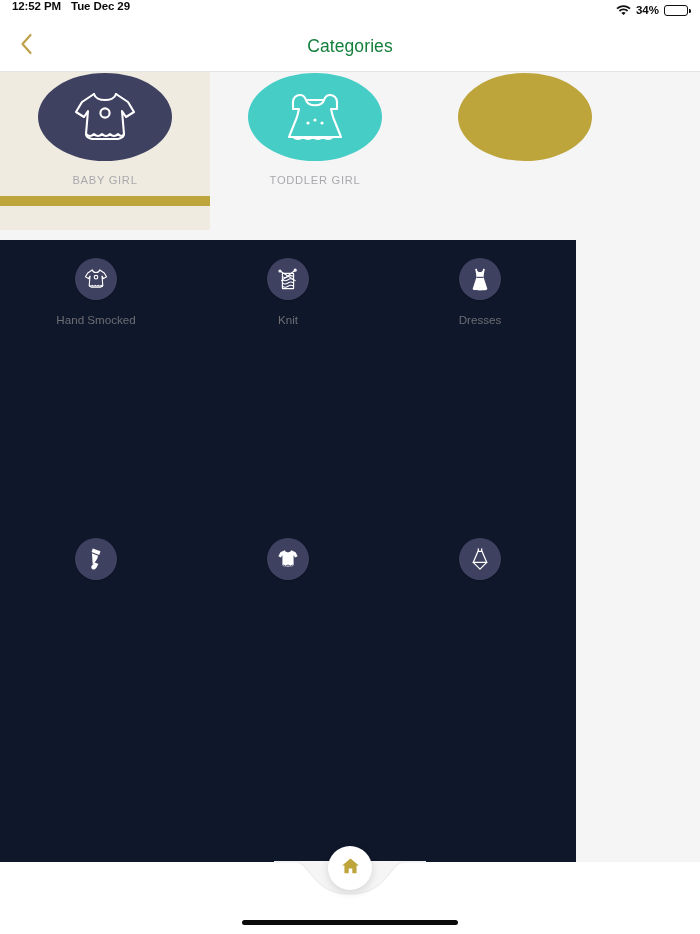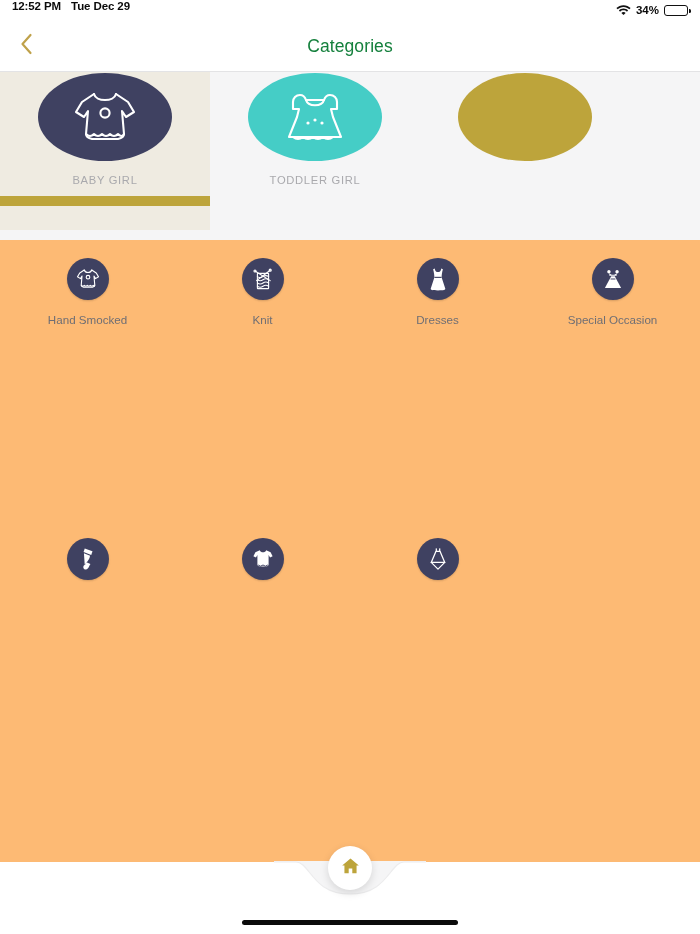"Hand Smocked" .grid { background: #fdba74 -> #0f172a; grid-template-columns: repeat(4, 1fr) -> repeat(3, 1fr); width: 700px -> 576px }
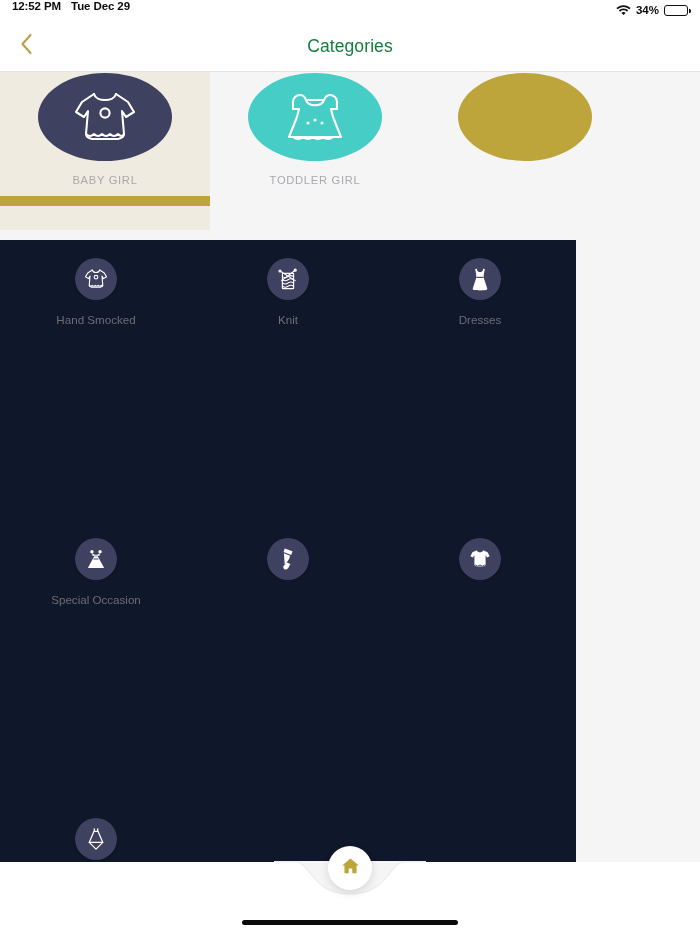"Special Occasion" div.tile { html: <div> <div> <svg> <g> <circle></circle> <circle></circle> <path></path> <path></path> </g> <path></path> </svg> </div> <div>Special Occasion</div> </div> -> none }
